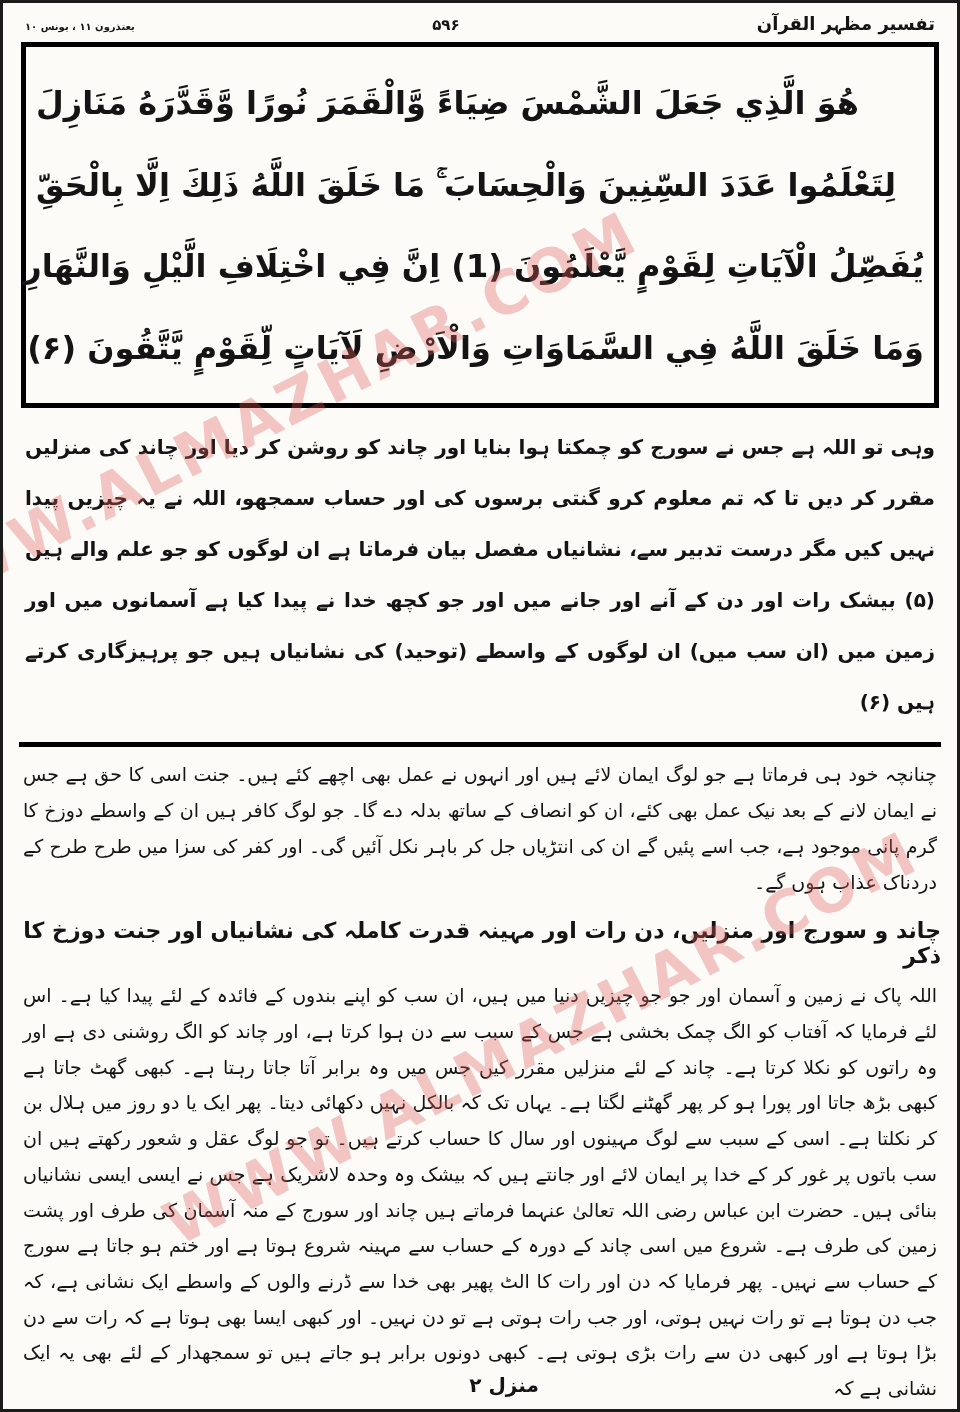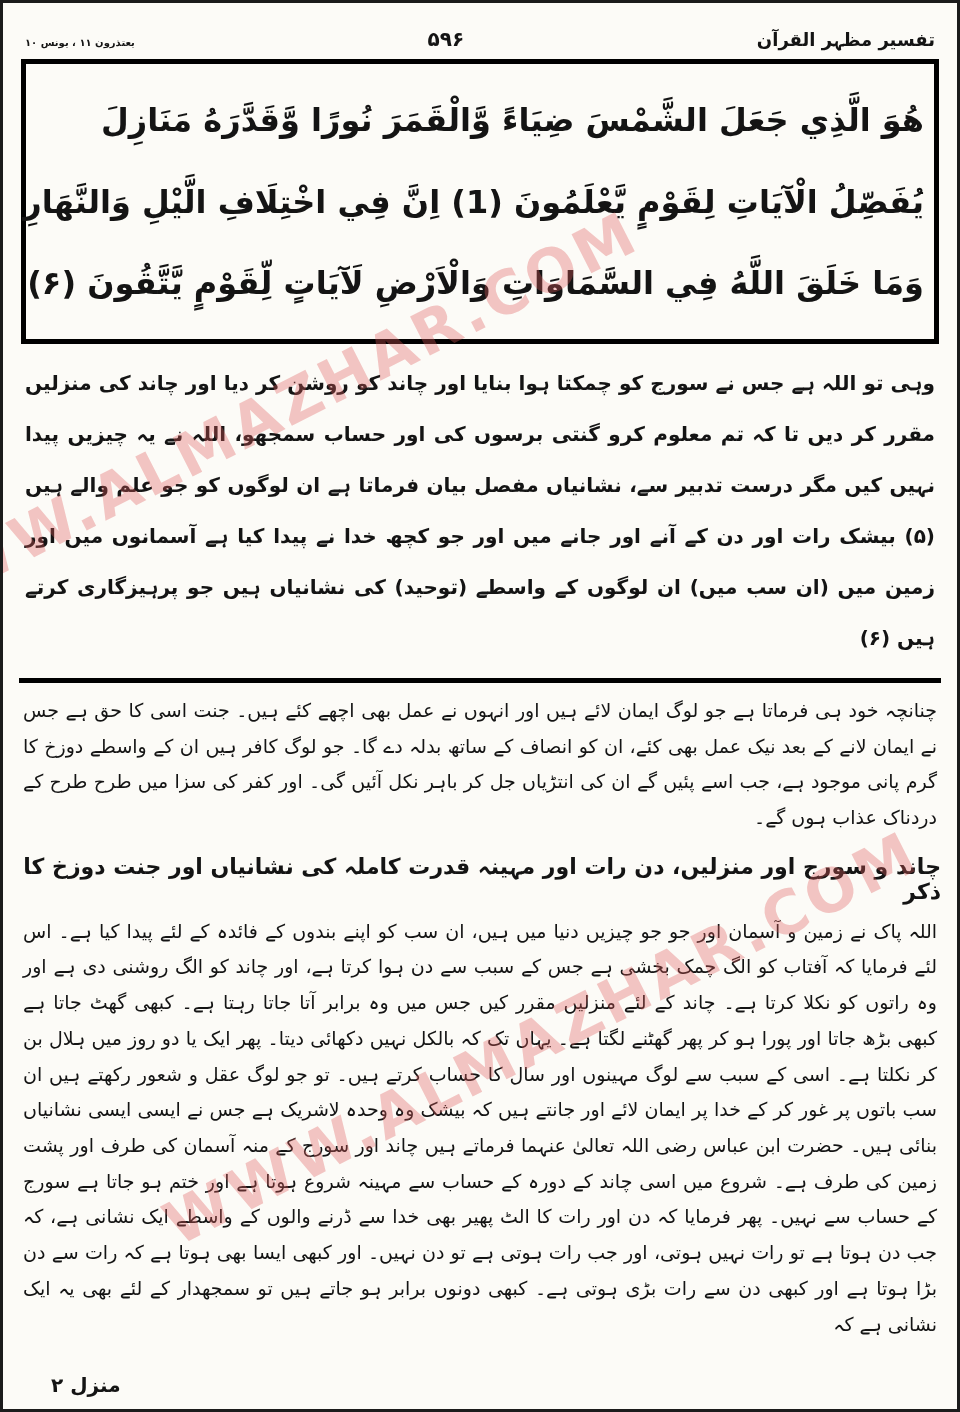"۵۹۶" .hdr-page-no { font-size: 20px -> 15px }
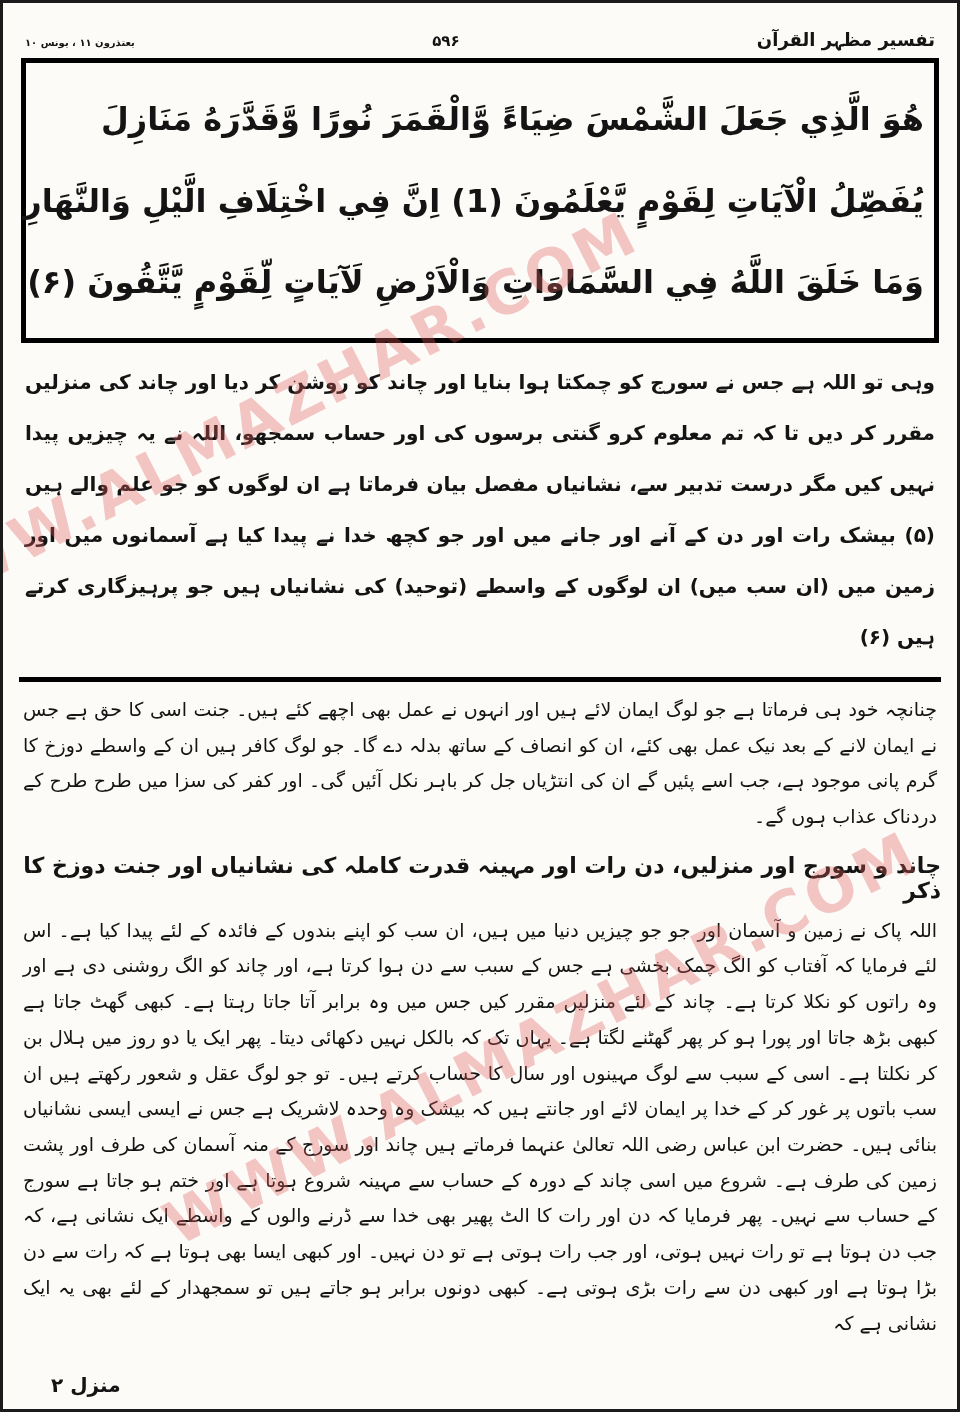"تفسیر مظہر القرآن" .hdr-title { margin-top: 16px -> none }
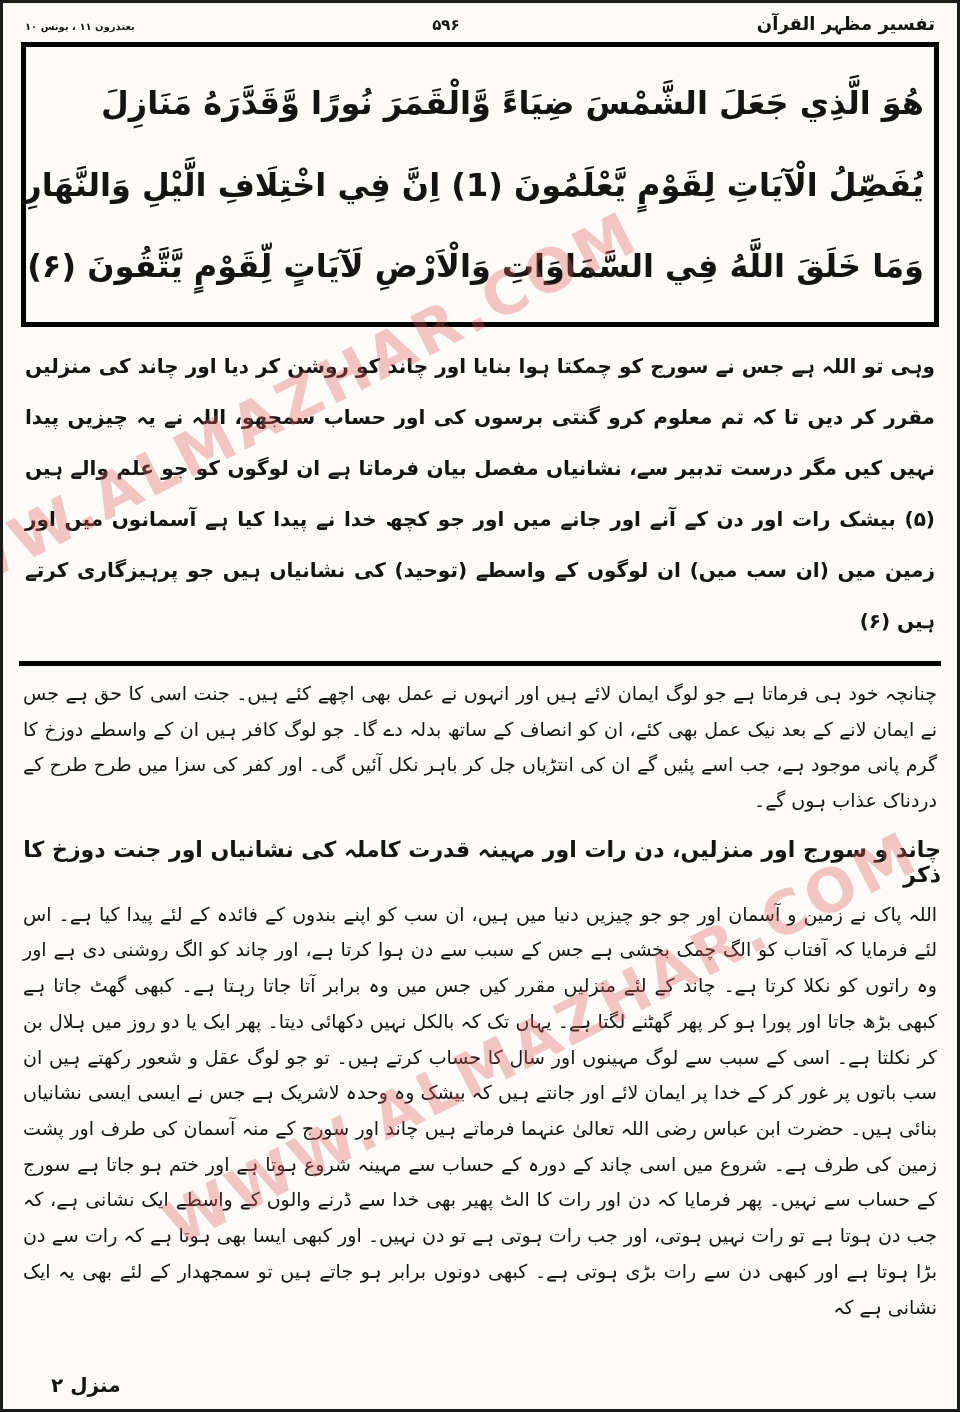"هُوَ الَّذِي جَعَلَ الشَّمْسَ ضِيَاءً" .verse-box { text-align: right -> left }
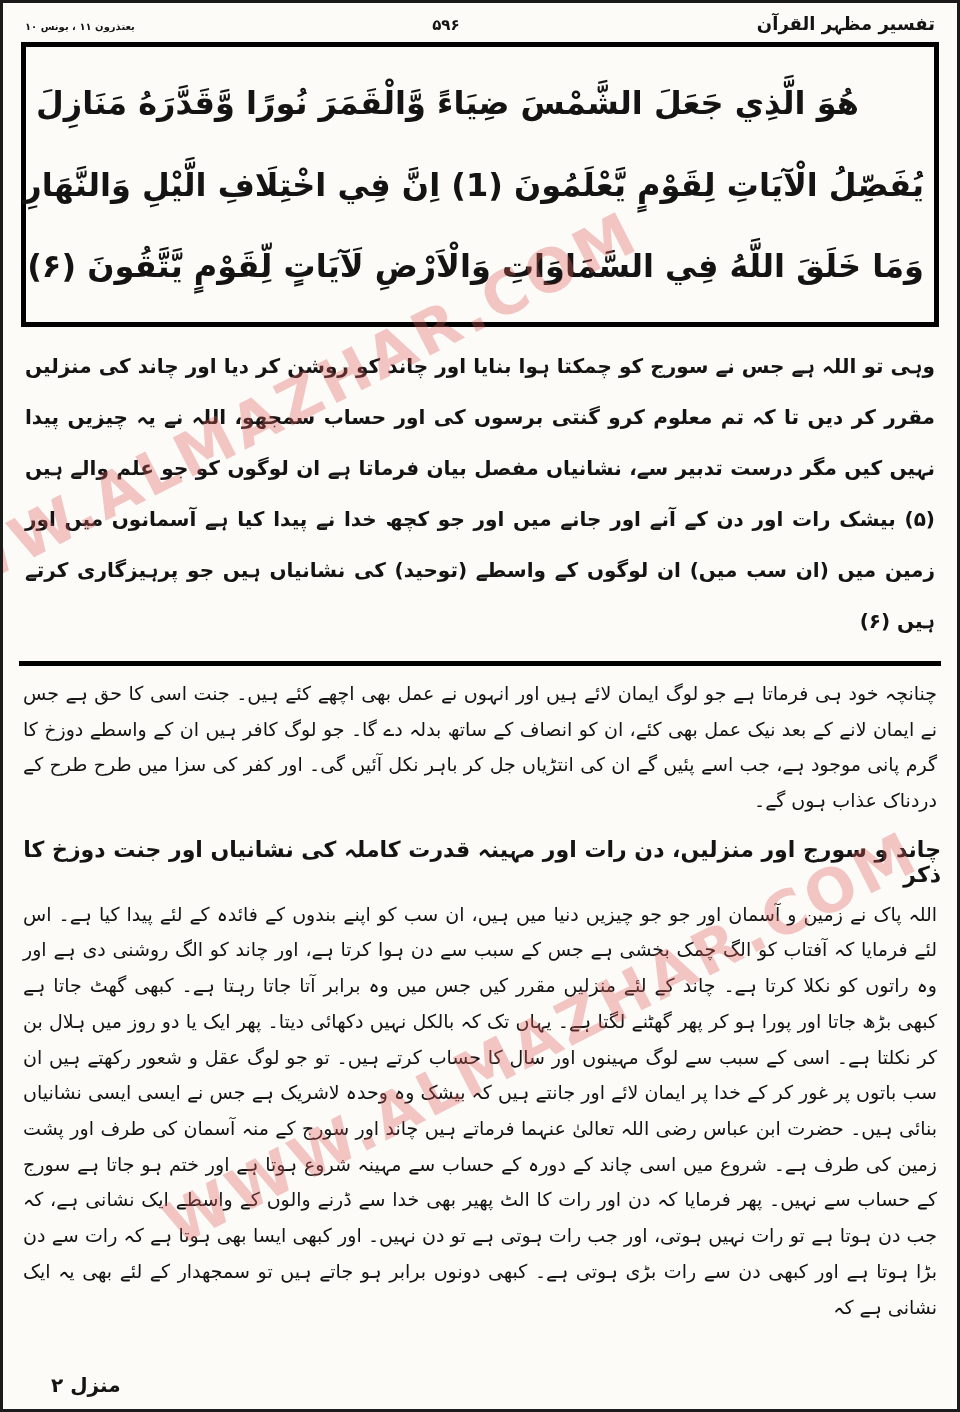"لِتَعْلَمُوا عَدَدَ السِّنِينَ" div.verse-line { html: none -> <div>لِتَعْلَمُوا عَدَدَ السِّنِينَ وَالْحِسَابَ ۚ مَا خَلَقَ اللَّهُ ذَلِكَ اِلَّا بِالْحَقِّ</div> }
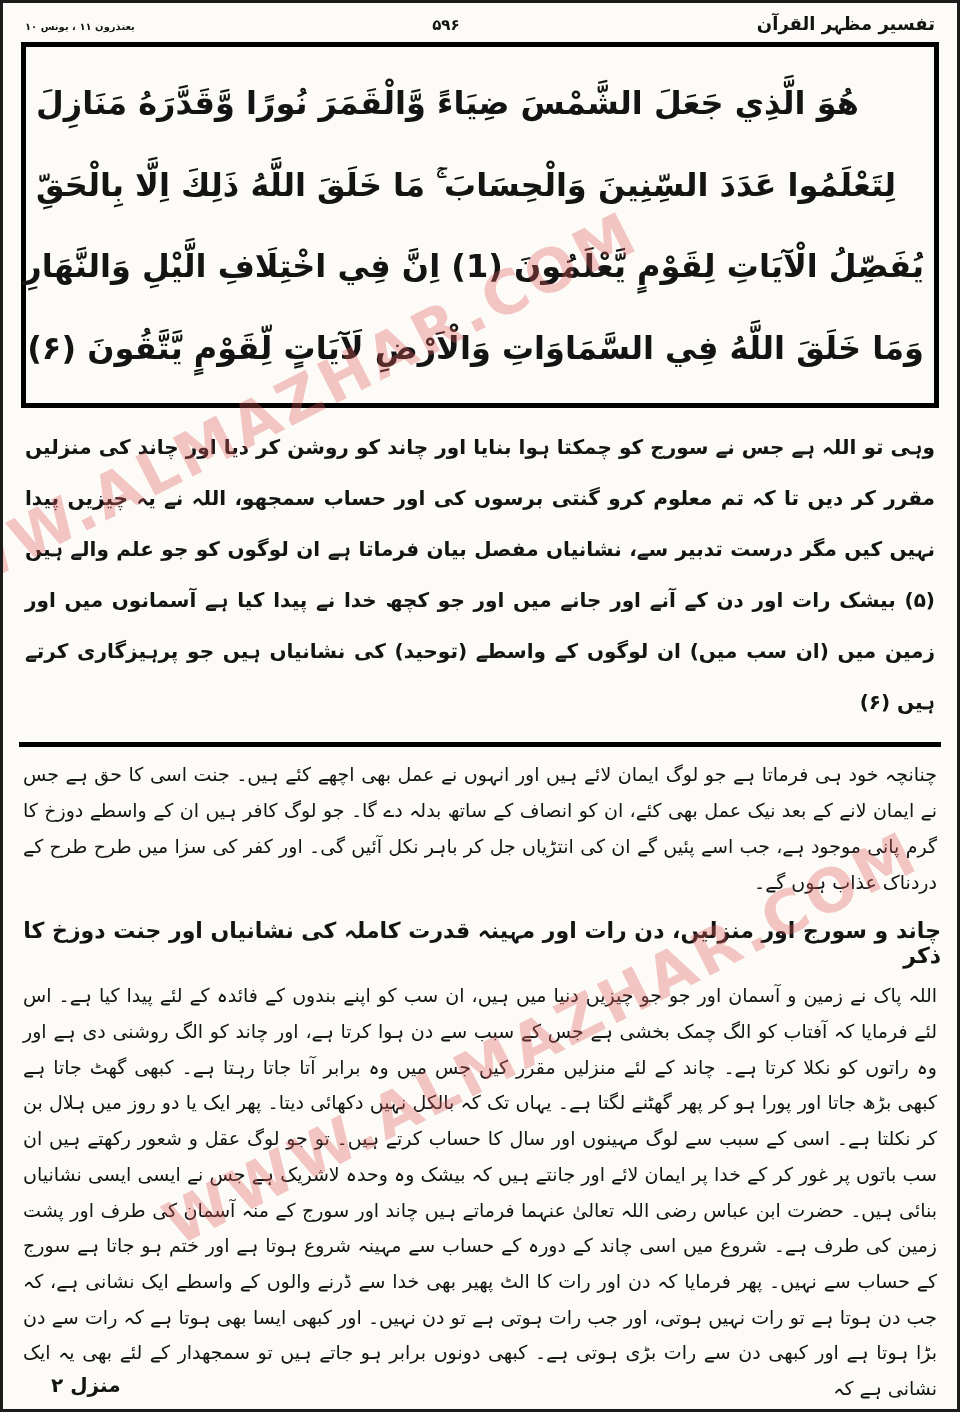"منزل ۲" .page-footer { text-align: left -> center }
